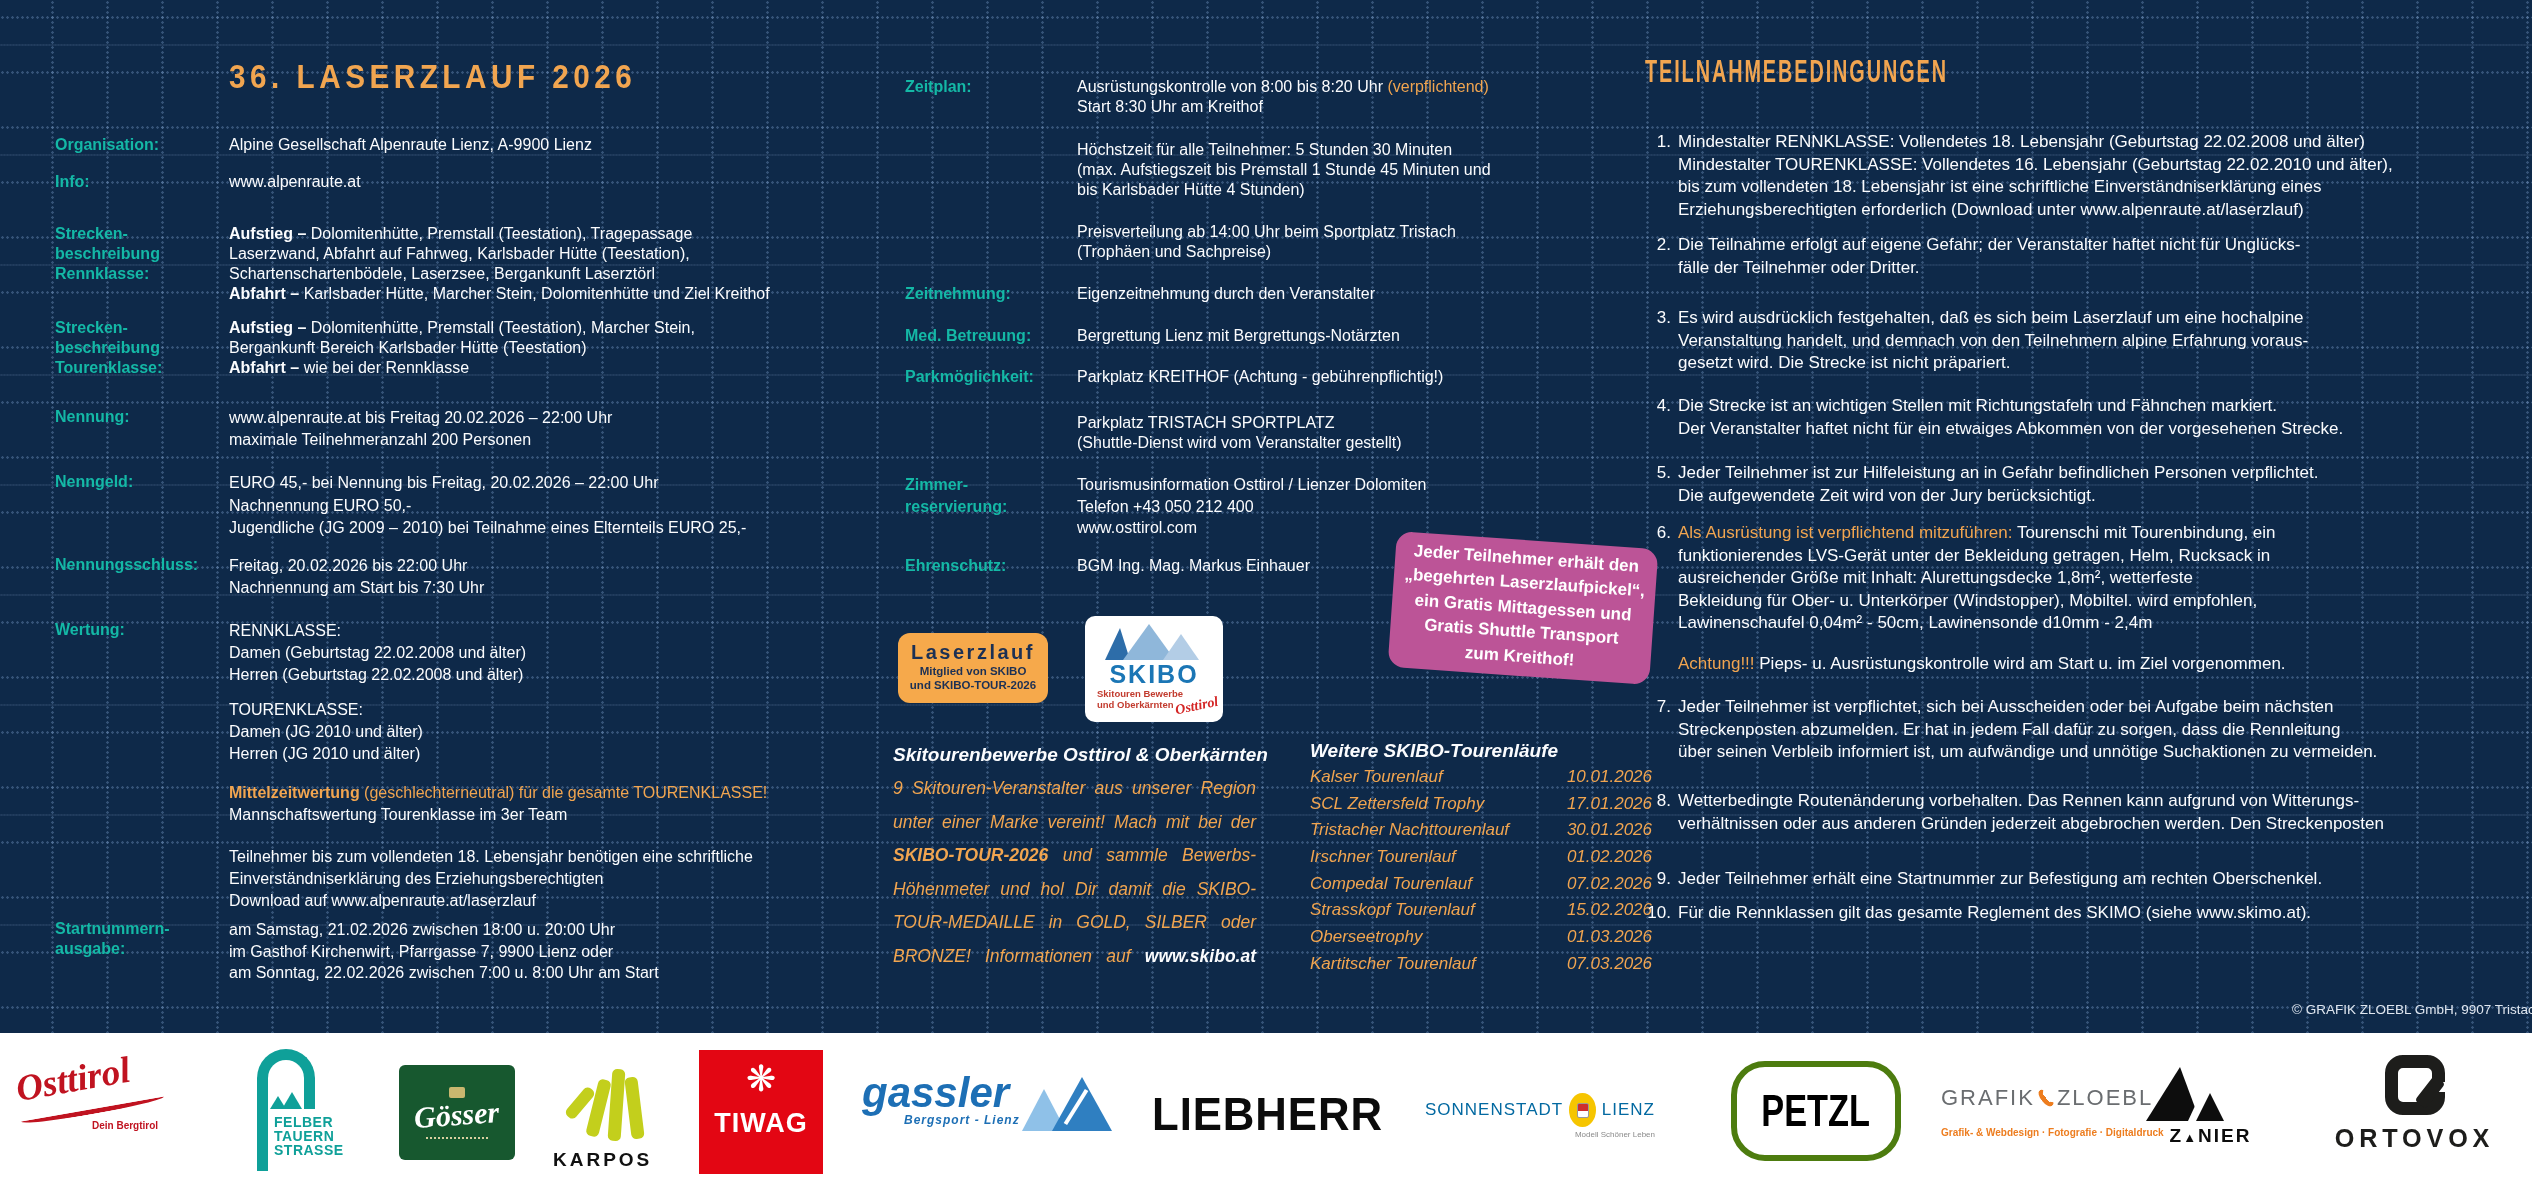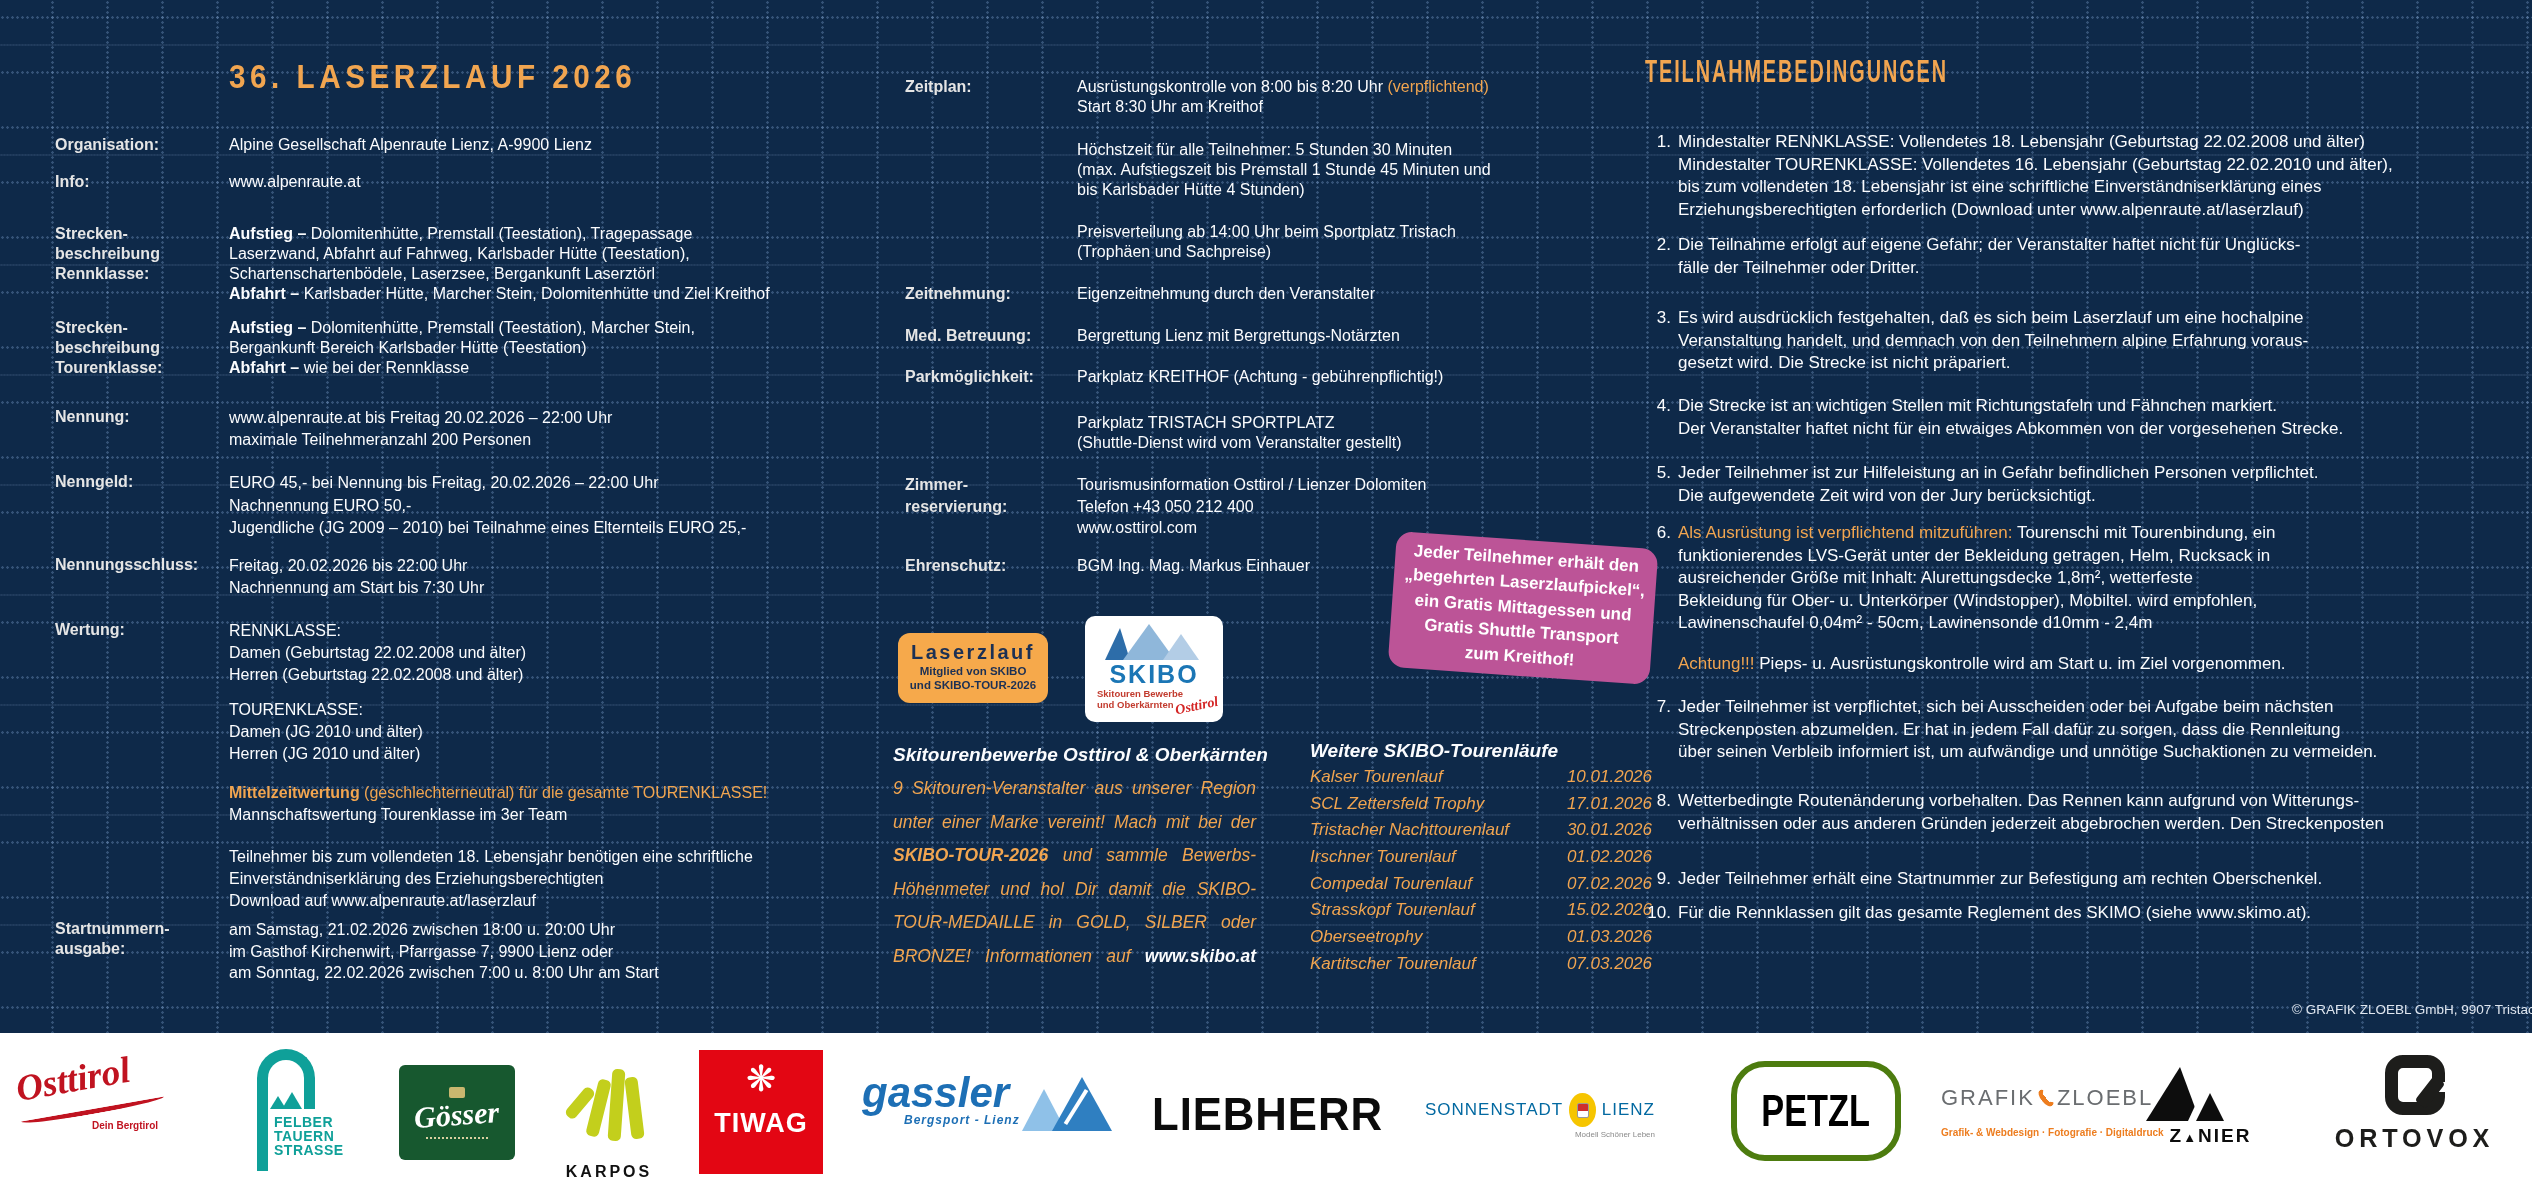"Zeitplan:" .lbl { color: #e5e5e5 -> #14b8a6 }
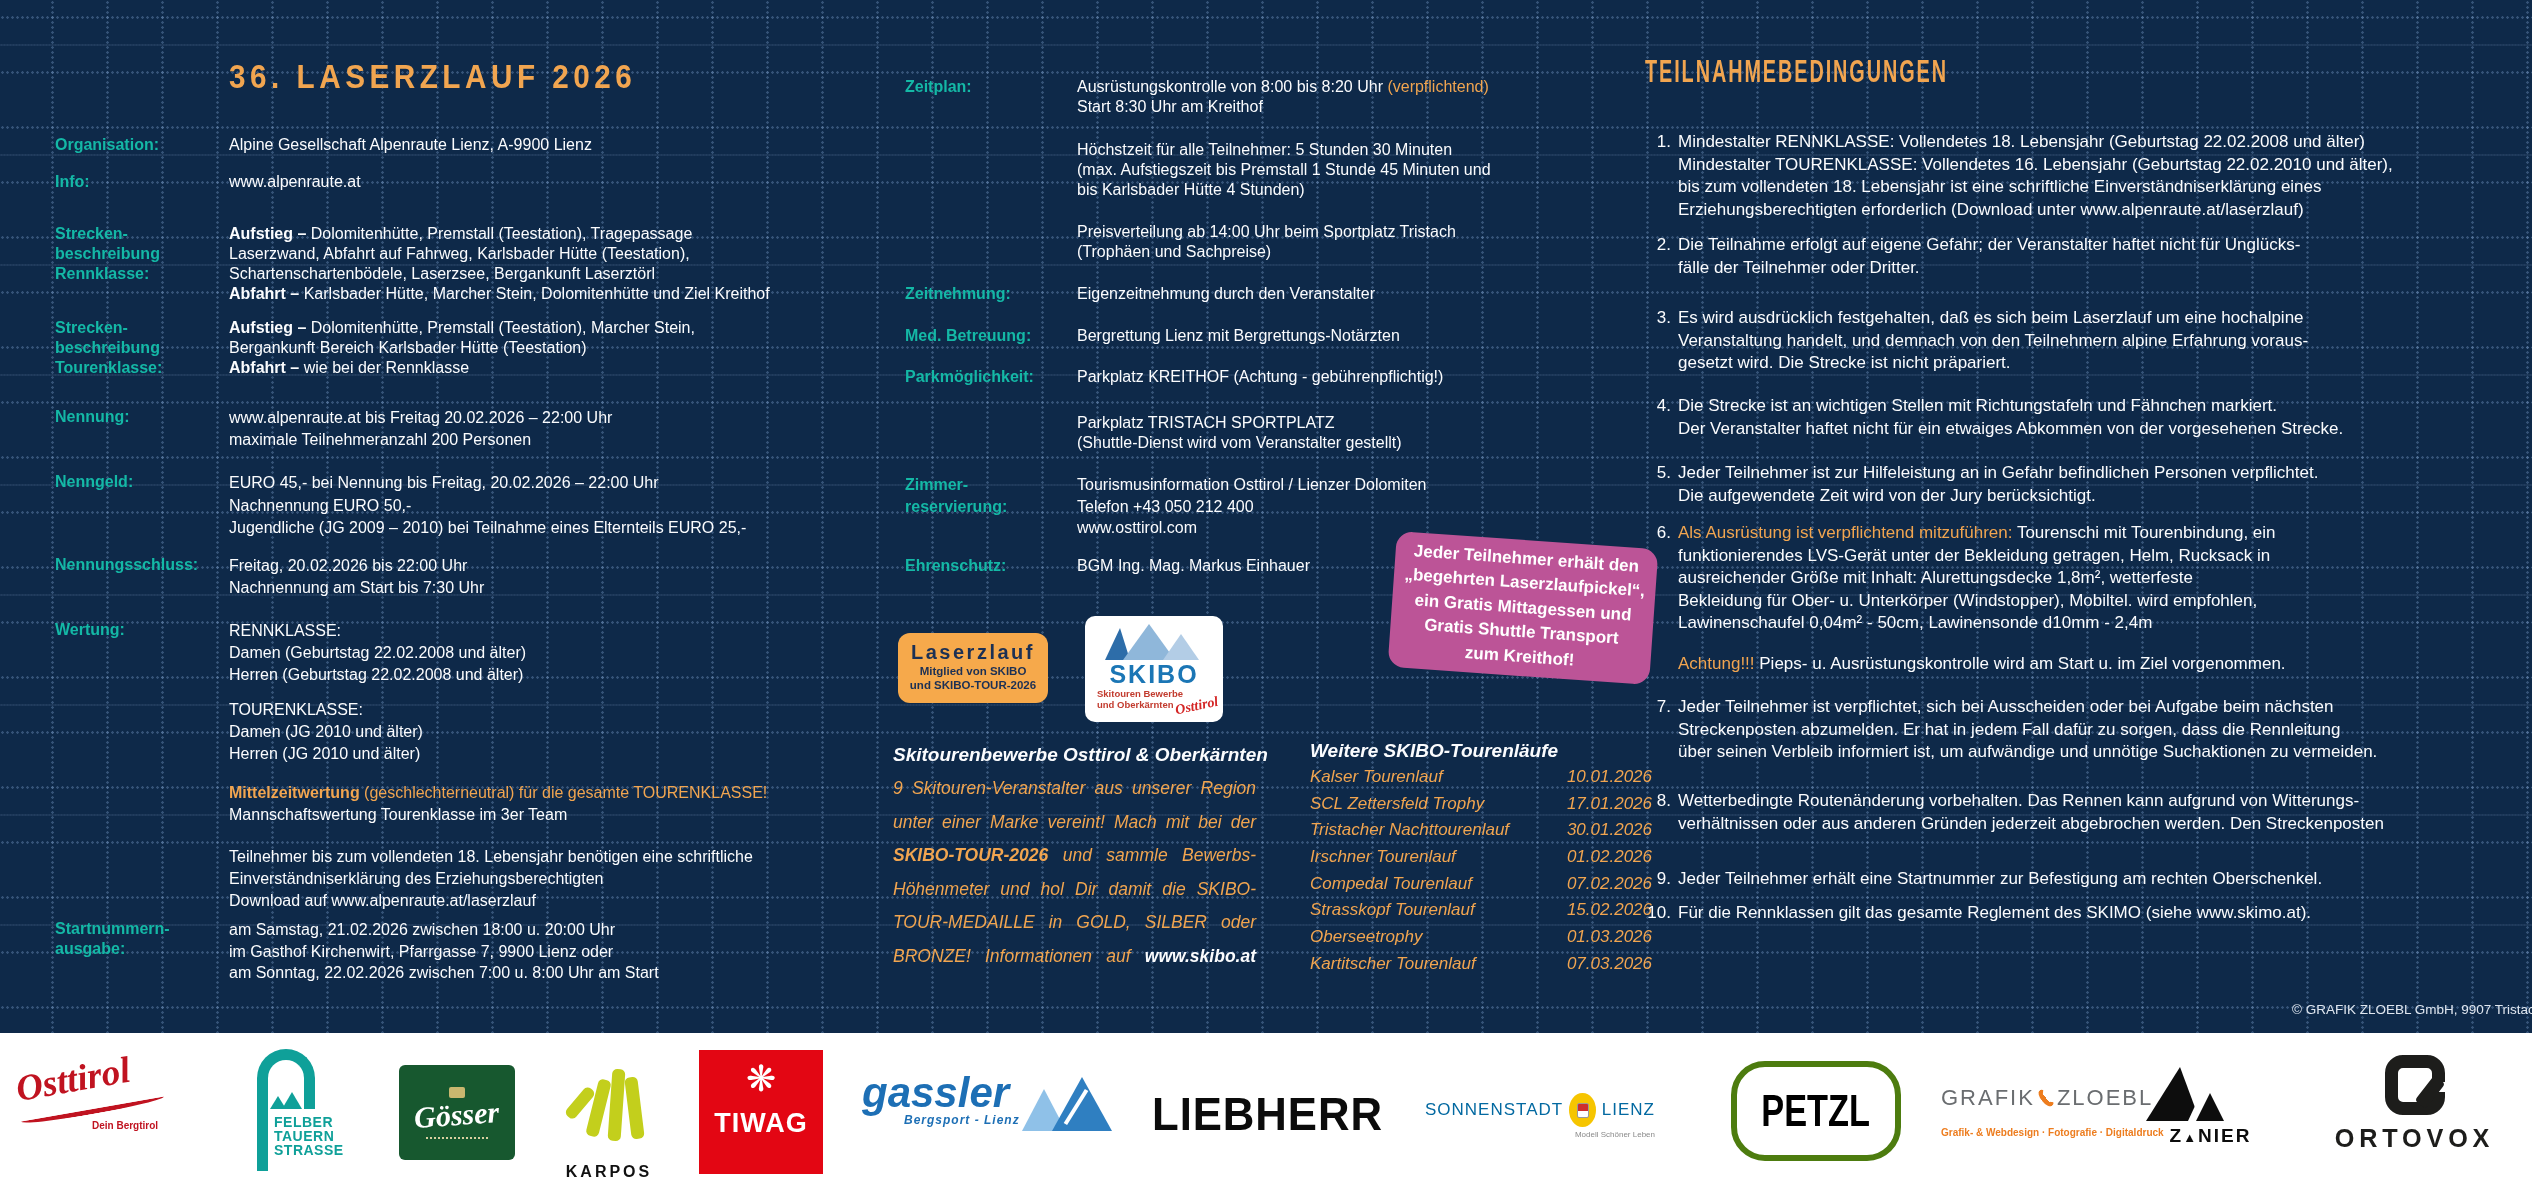"KARPOS" .kar-name { font-size: 16px -> 19px; margin-top: 16px -> 2px; text-align: center -> none }
